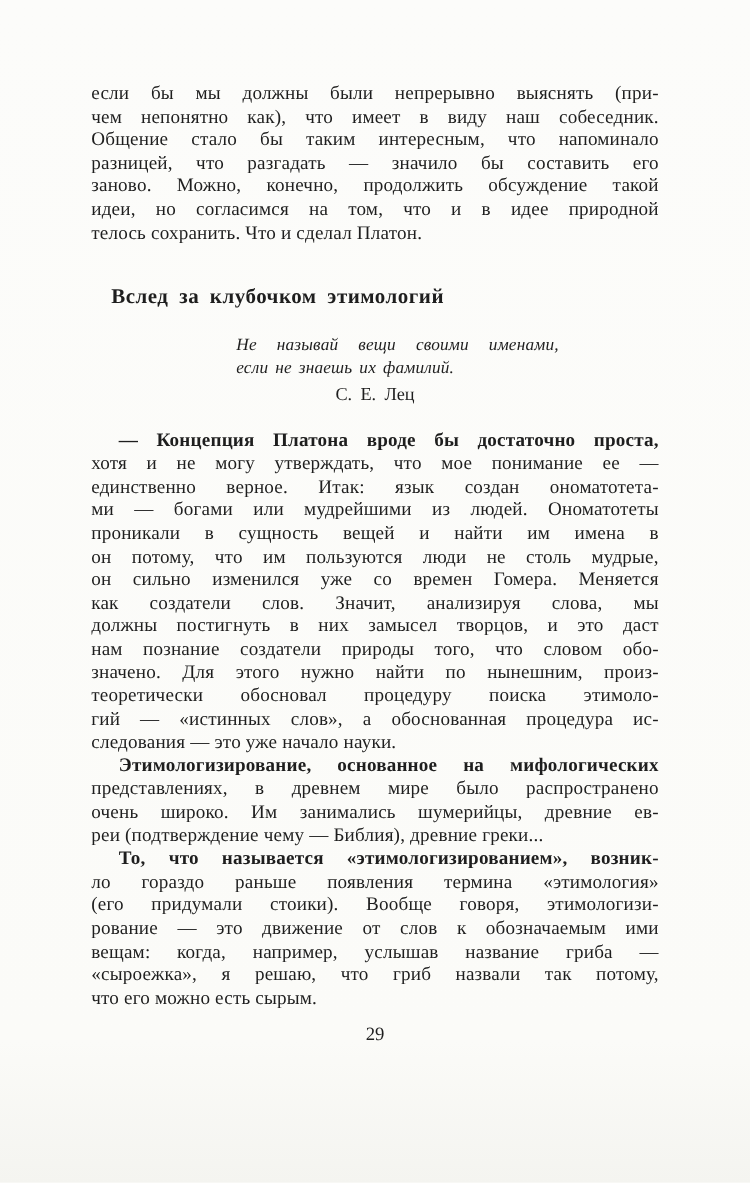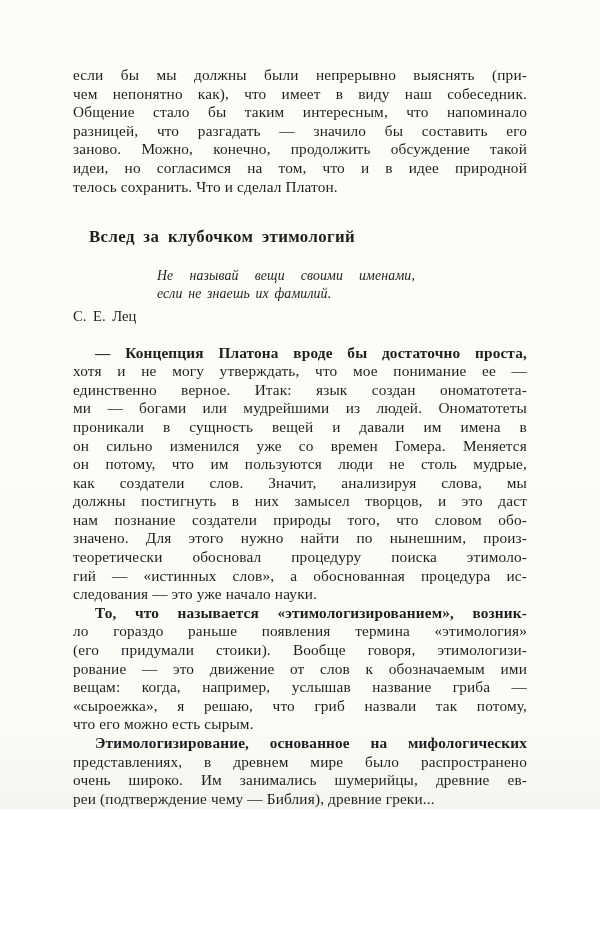"если бы мы должны были" .page { height: 809px -> 946px }
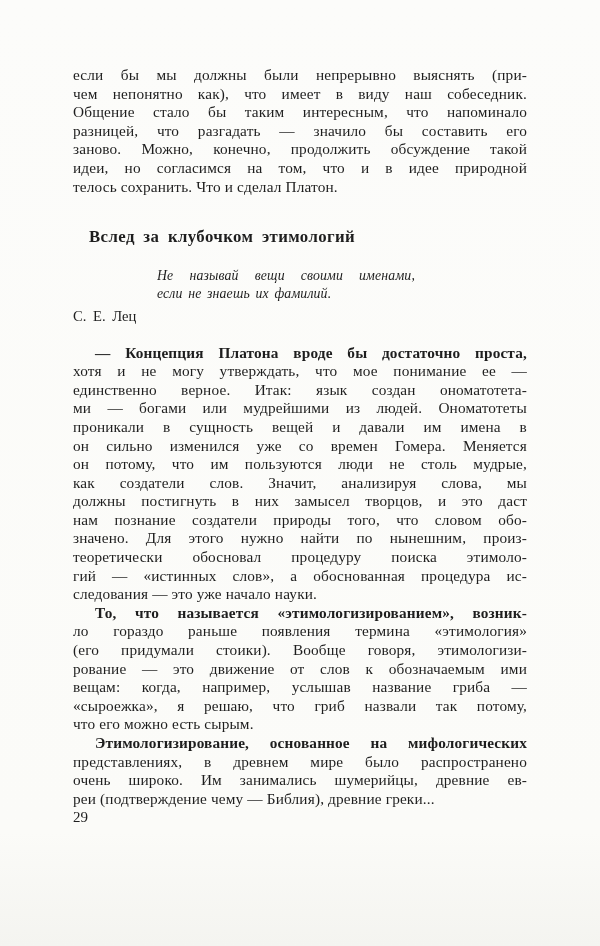"Не называй вещи своими именами," .epigraph { margin-left: 84px -> 116px }
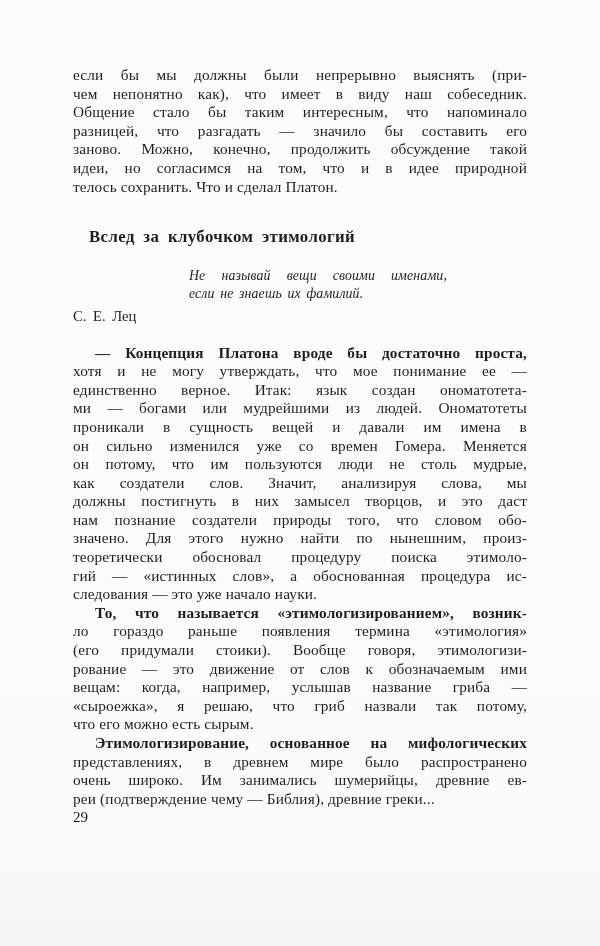"С. Е. Лец" .epigraph-attribution { text-align: left -> center }
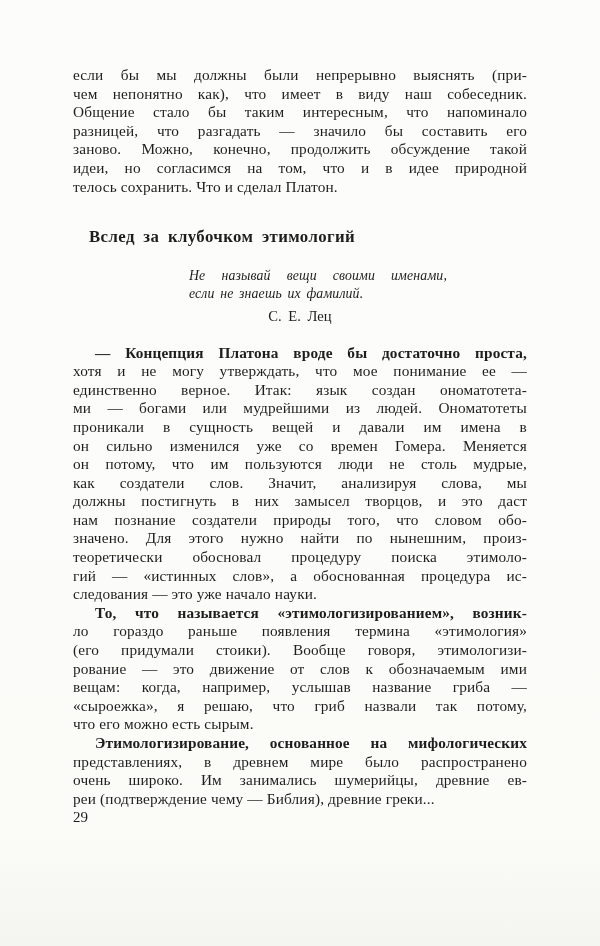"проникали в сущность вещей и" div.line { text: давали -> найти }
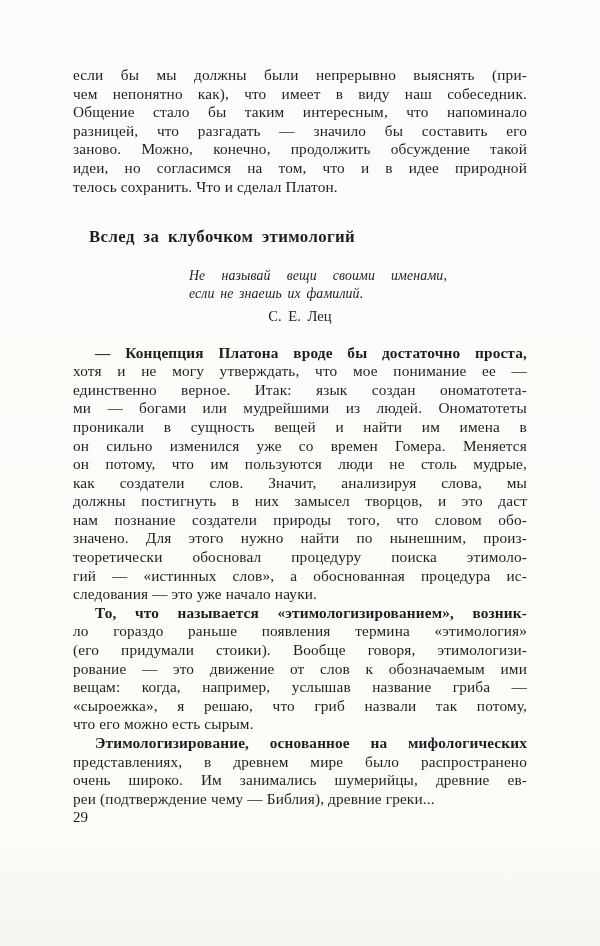"он сильно изменился уже со" div.line { order: before "он потому, что им пользуются" -> after "он потому, что им пользуются" }
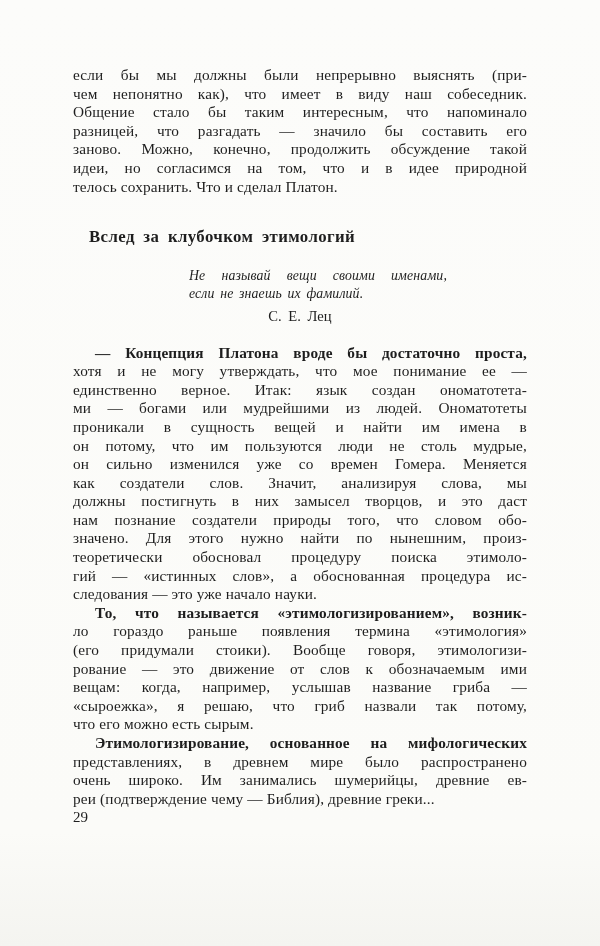"То, что называется" div.para { order: before "Этимологизирование, основанное на" -> after "Этимологизирование, основанное на" }
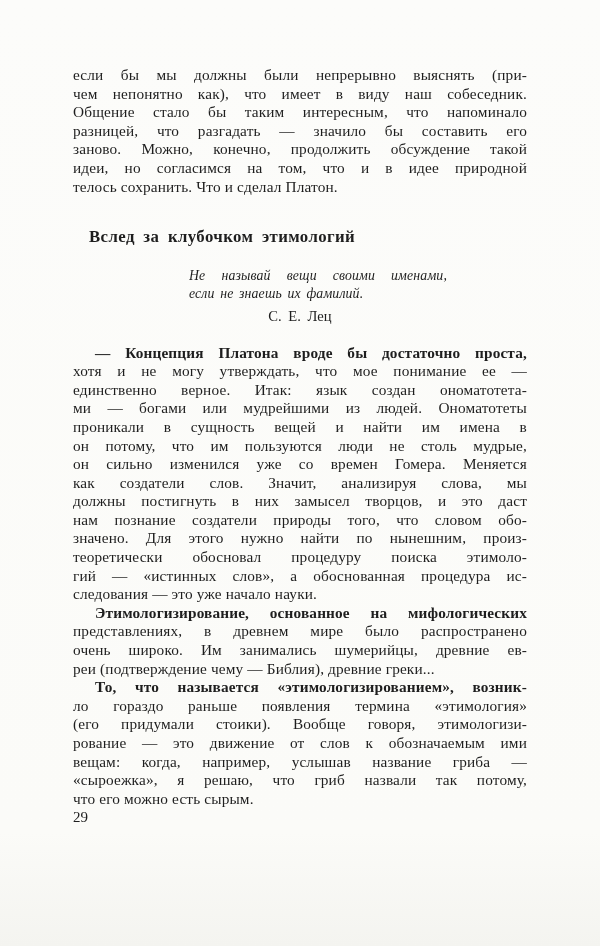"29" .page-number { margin-top: 0 -> 11px; text-align: left -> center }
